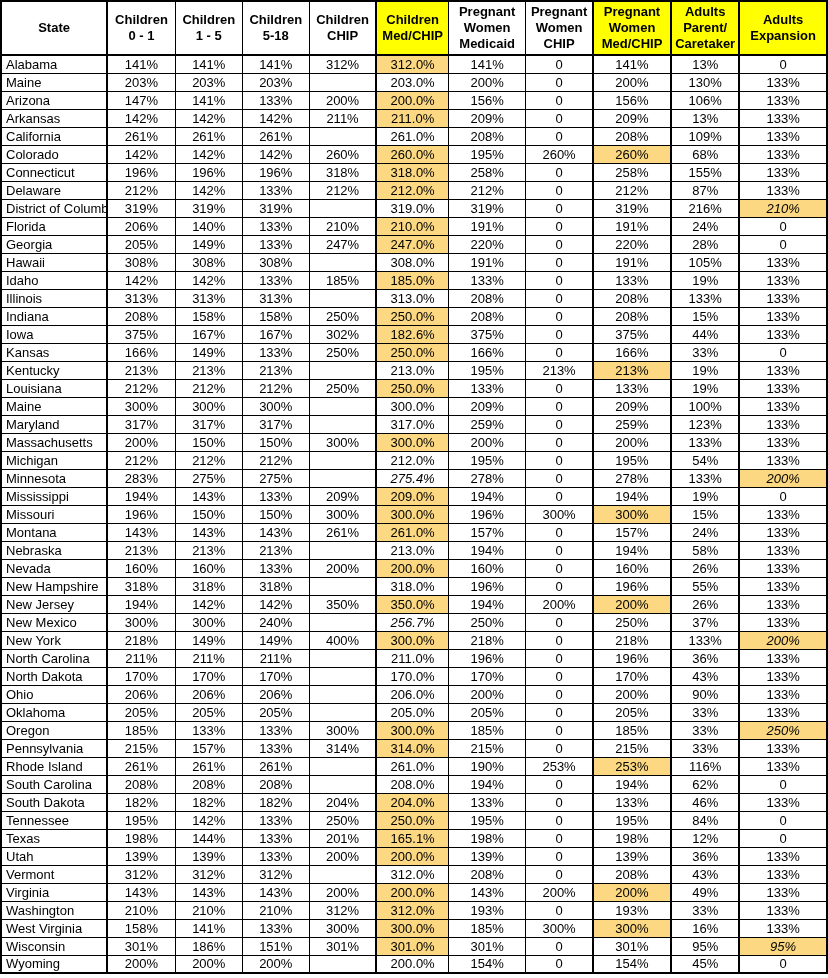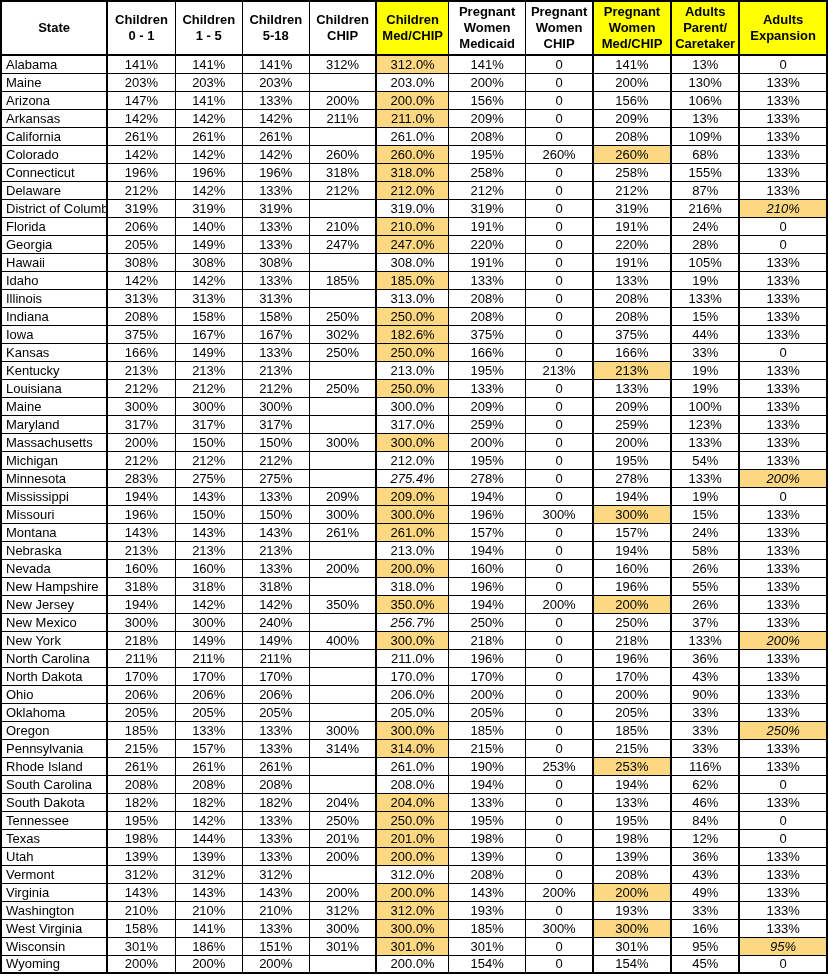"201.0%" td.col5 { text: 201.0% -> 165.1% }
